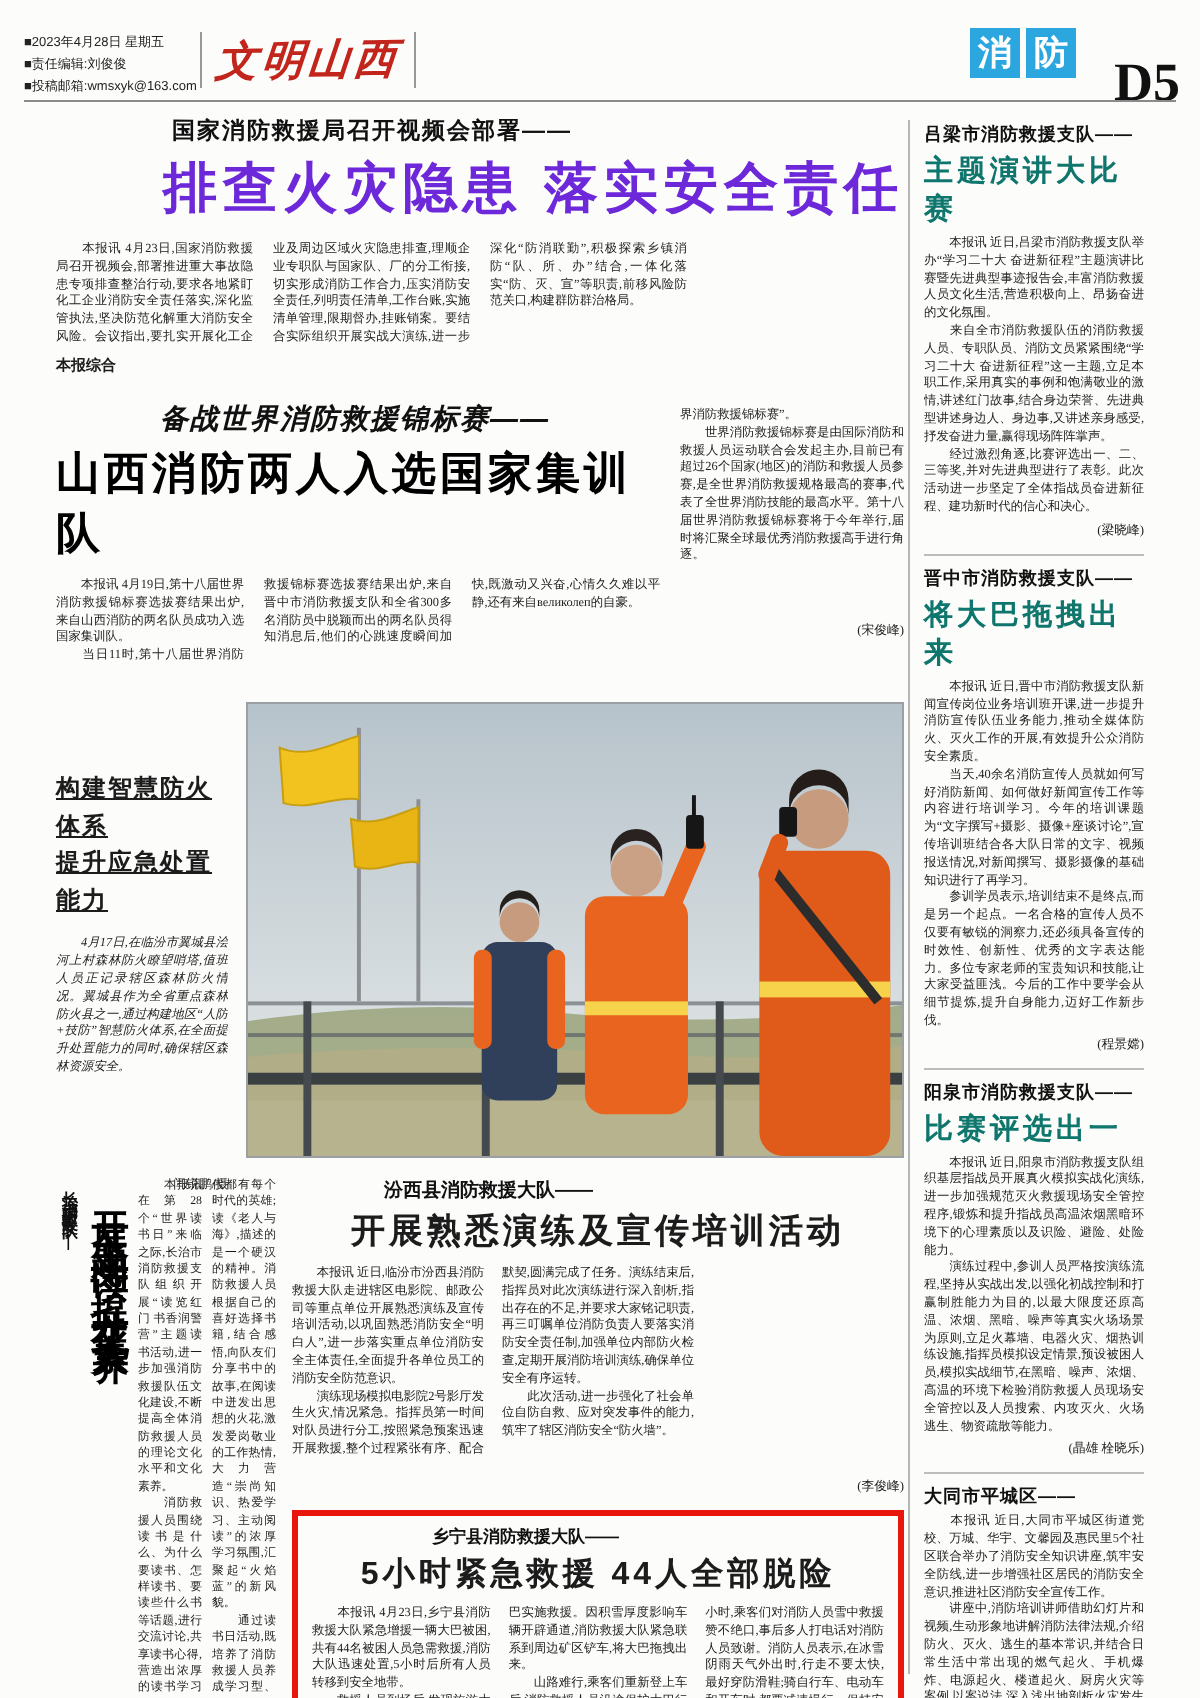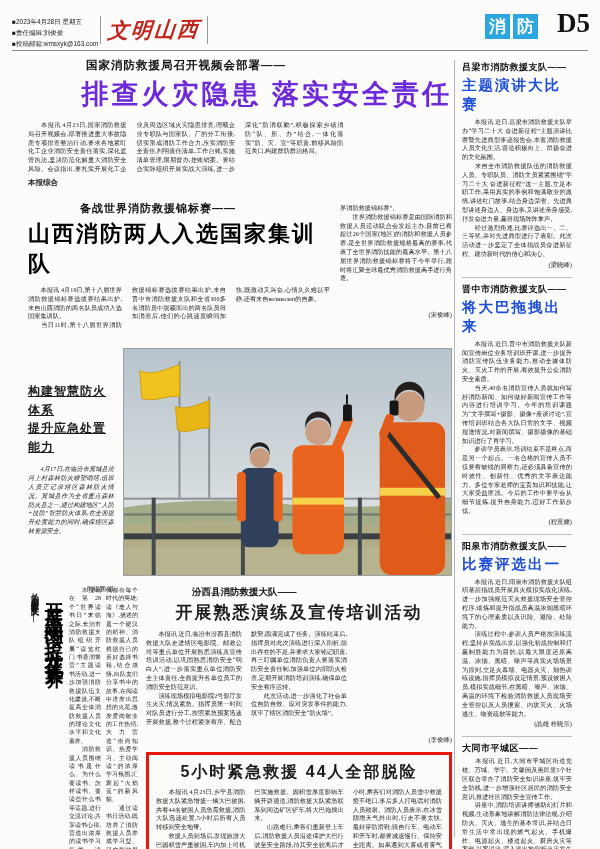"D5" .page-num { top: 8px -> 26px }
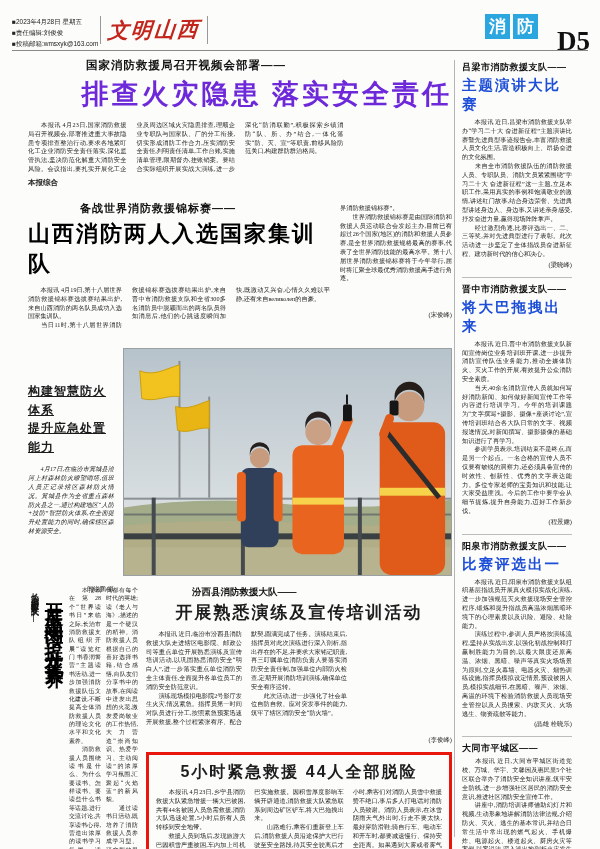"主题演讲大比赛" .rc-title { color: #1d4ed8 -> #0f766e }
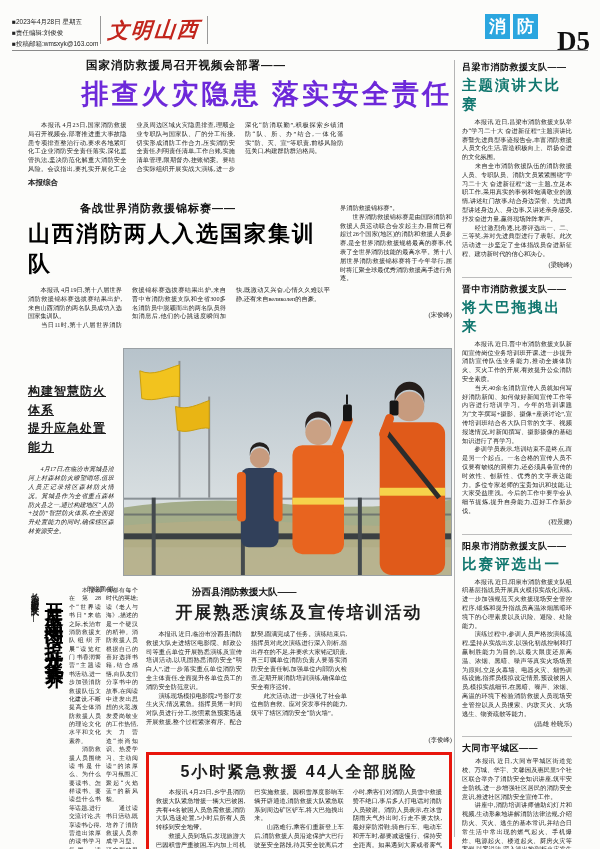"备战世界消防救援锦标赛——" .a2-kicker { font-size: 11px -> 14px; font-style: none -> italic }
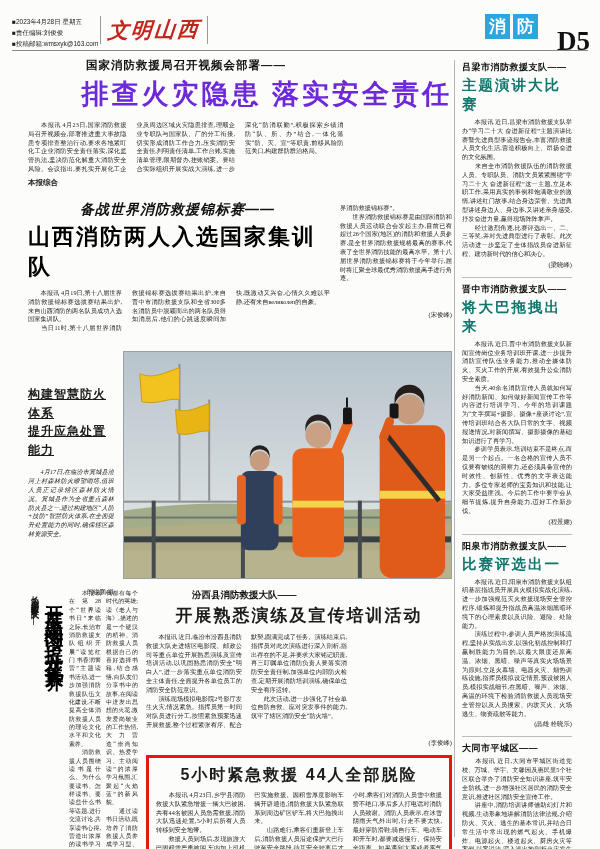"乡宁县消防救援大队——" div.kicker { html: none -> <div>乡宁县消防救援大队——</div> }
